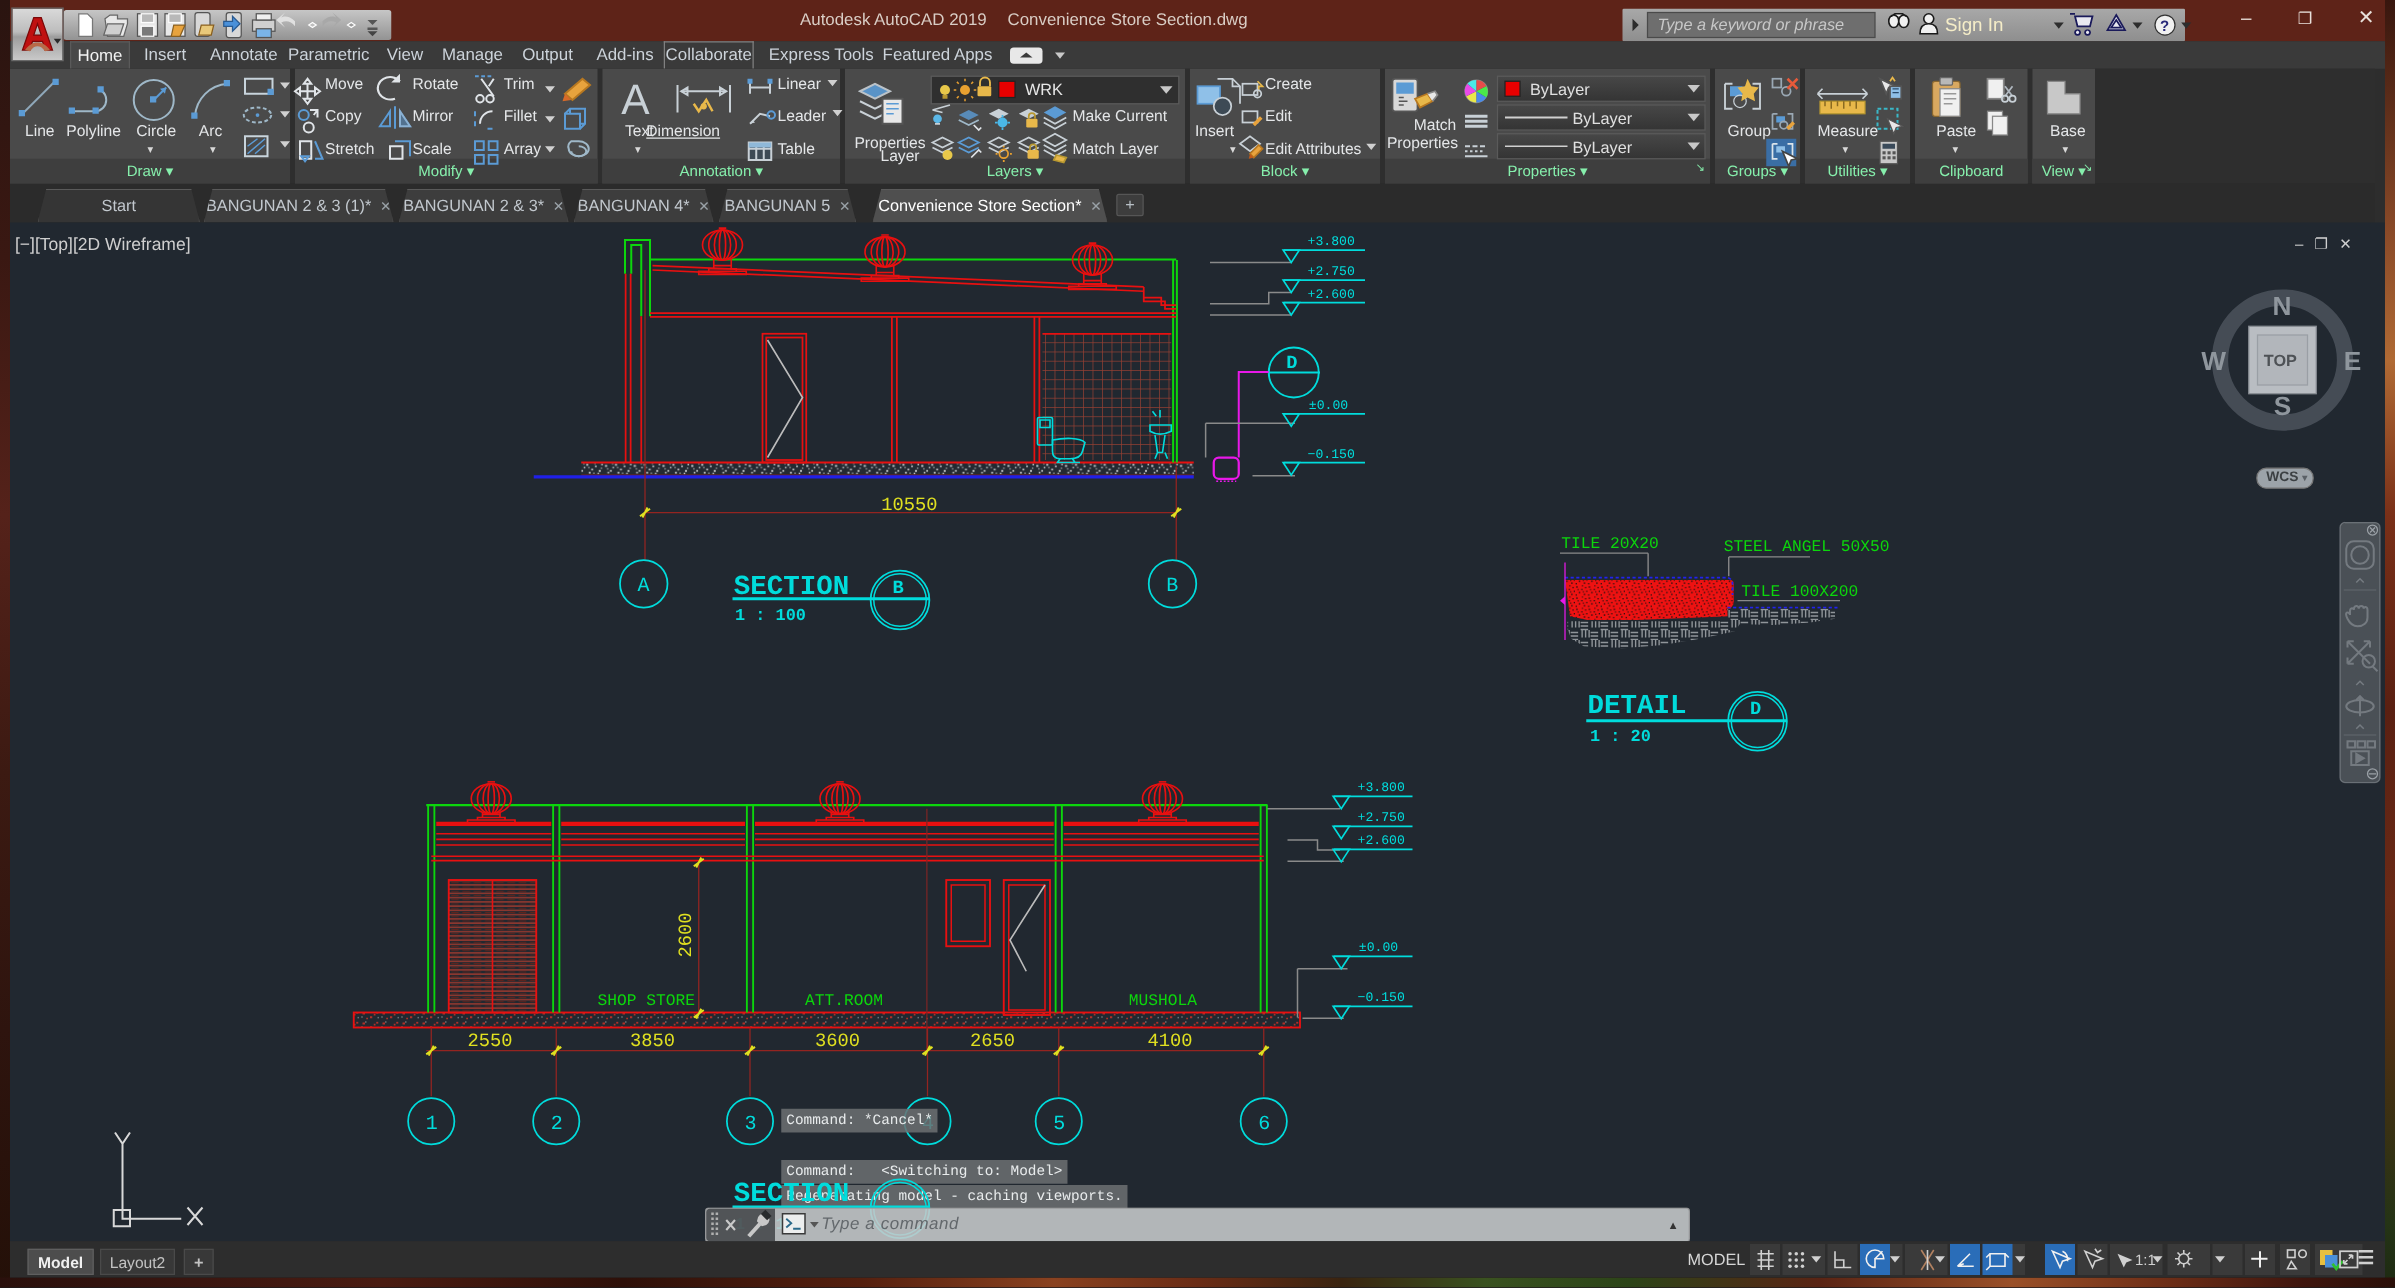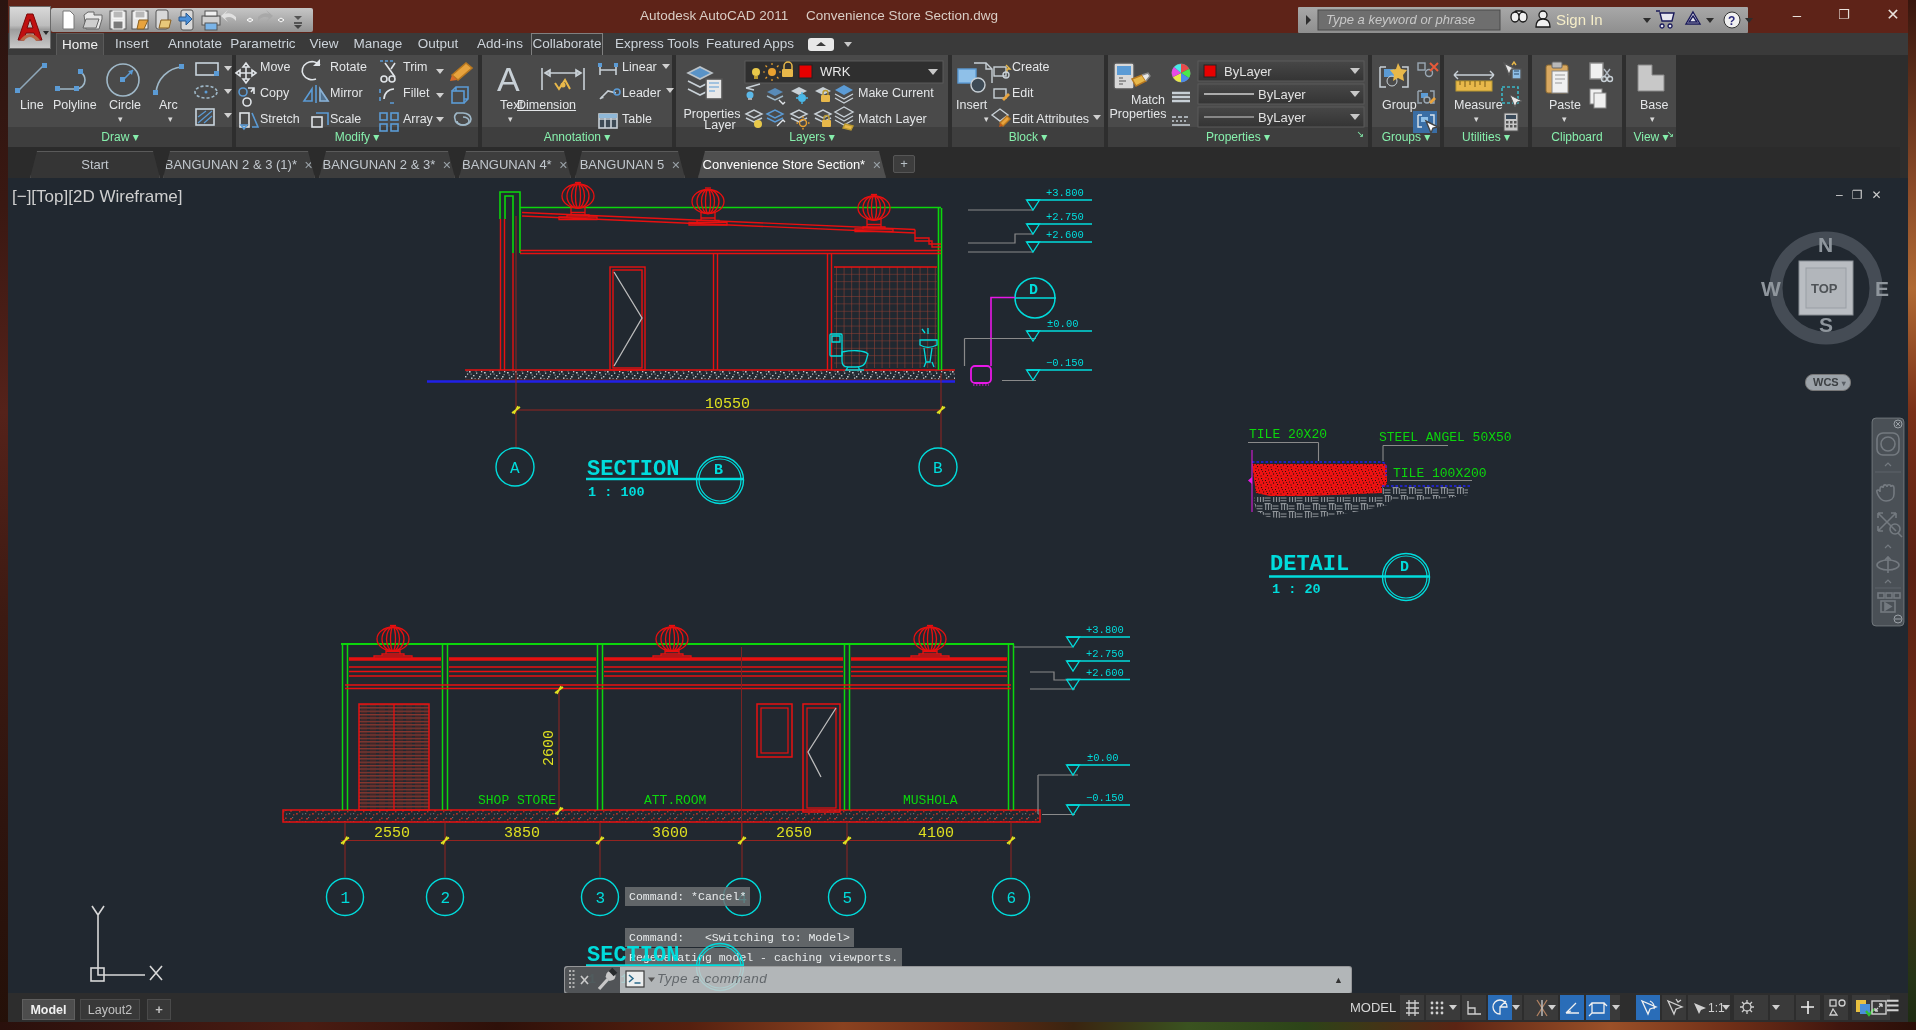"Autodesk AutoCAD 2011" div.ttext { text: 2011 -> 2019 }
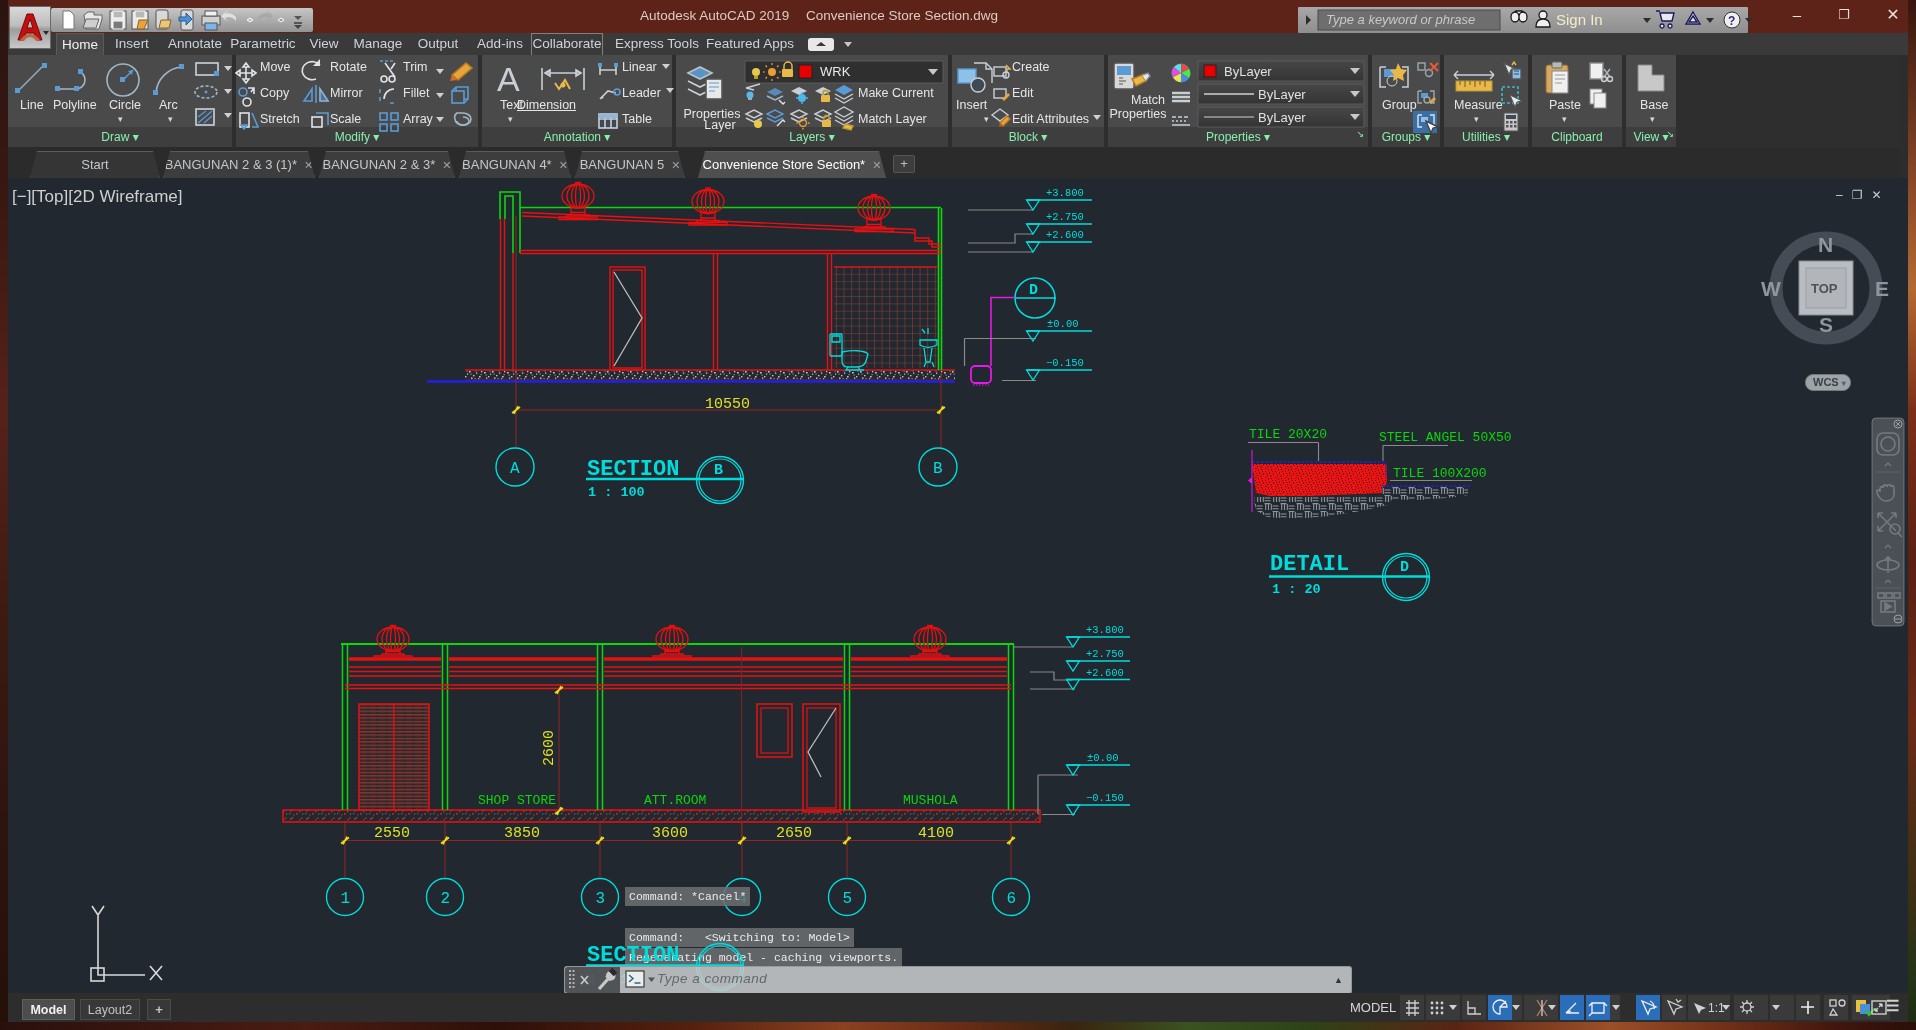"[−][Top][2D Wireframe]" div { font-size: 17px -> 14px }
